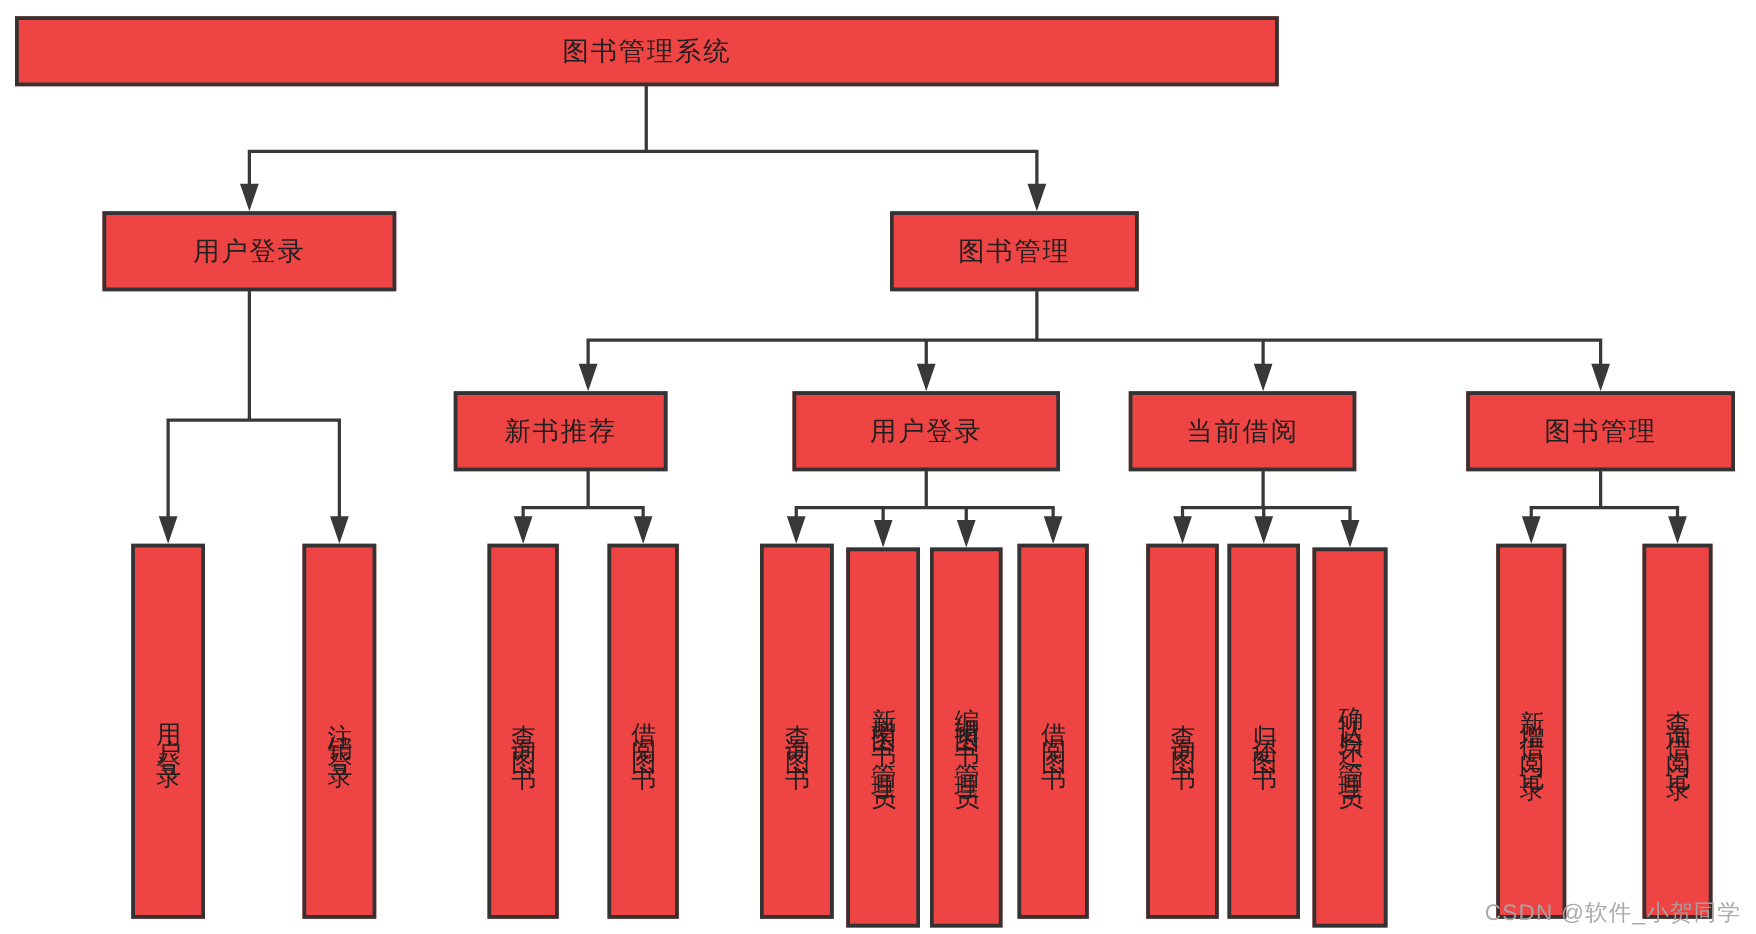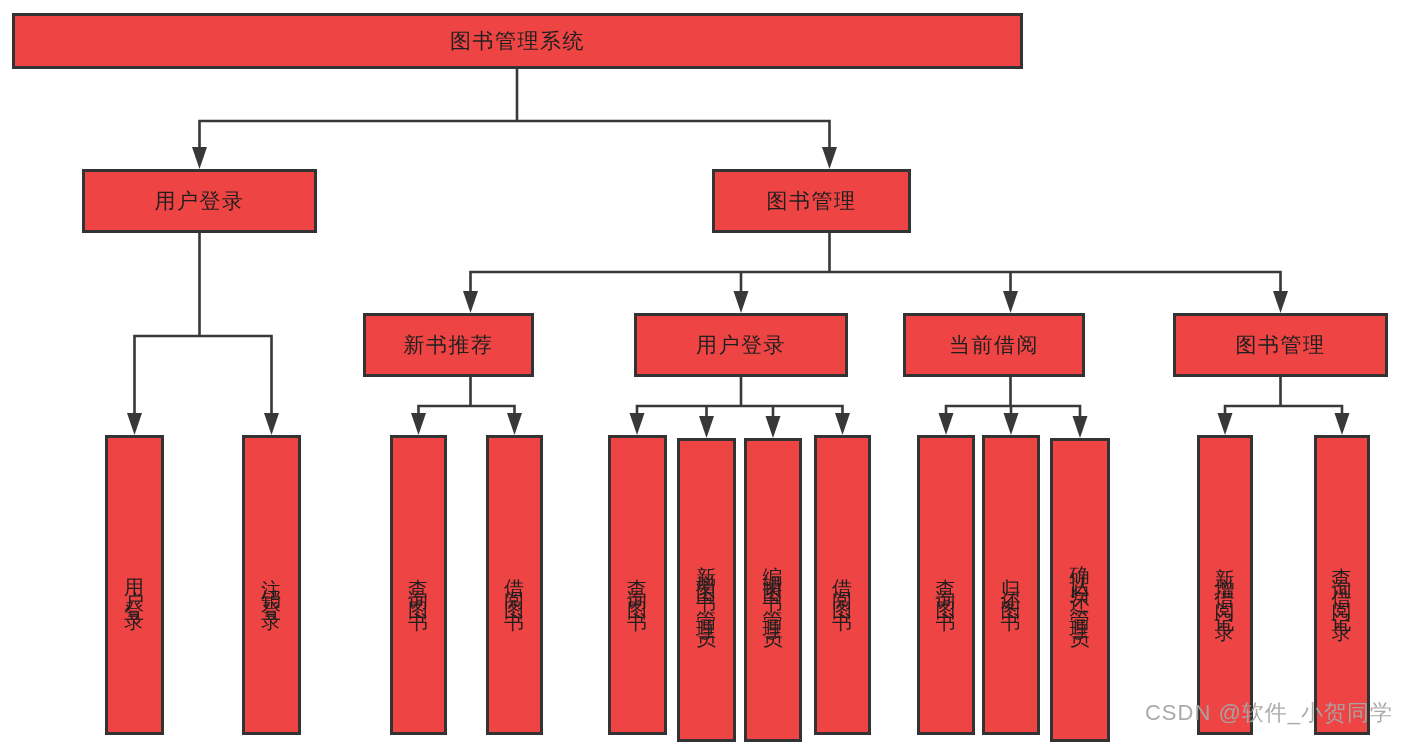"CSDN @软件_小贺同学" .watermark { bottom: 19px -> 5px; font-size: 22px -> 18px }
